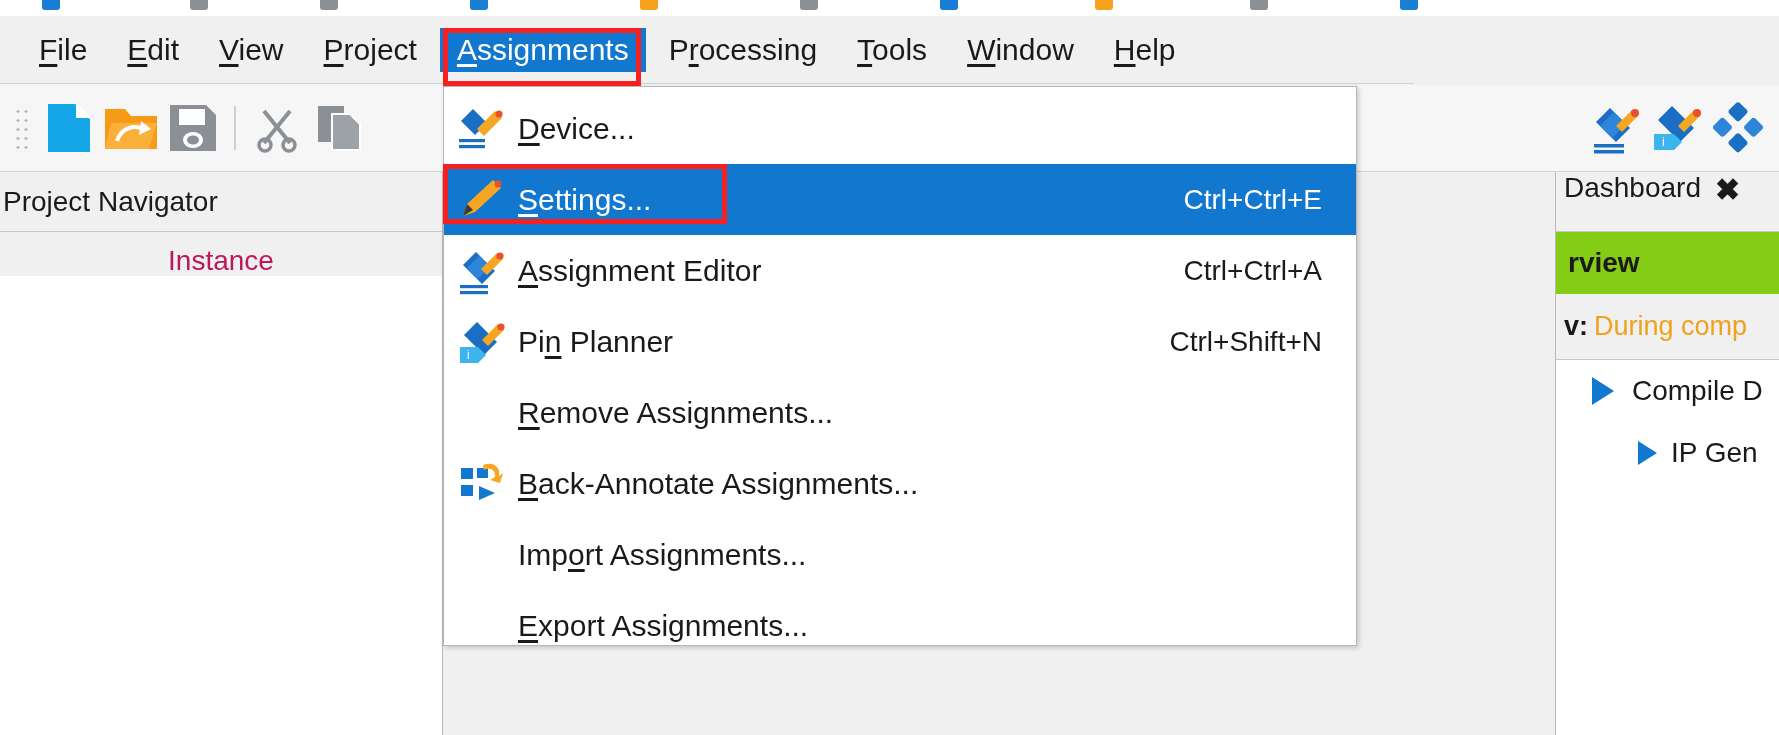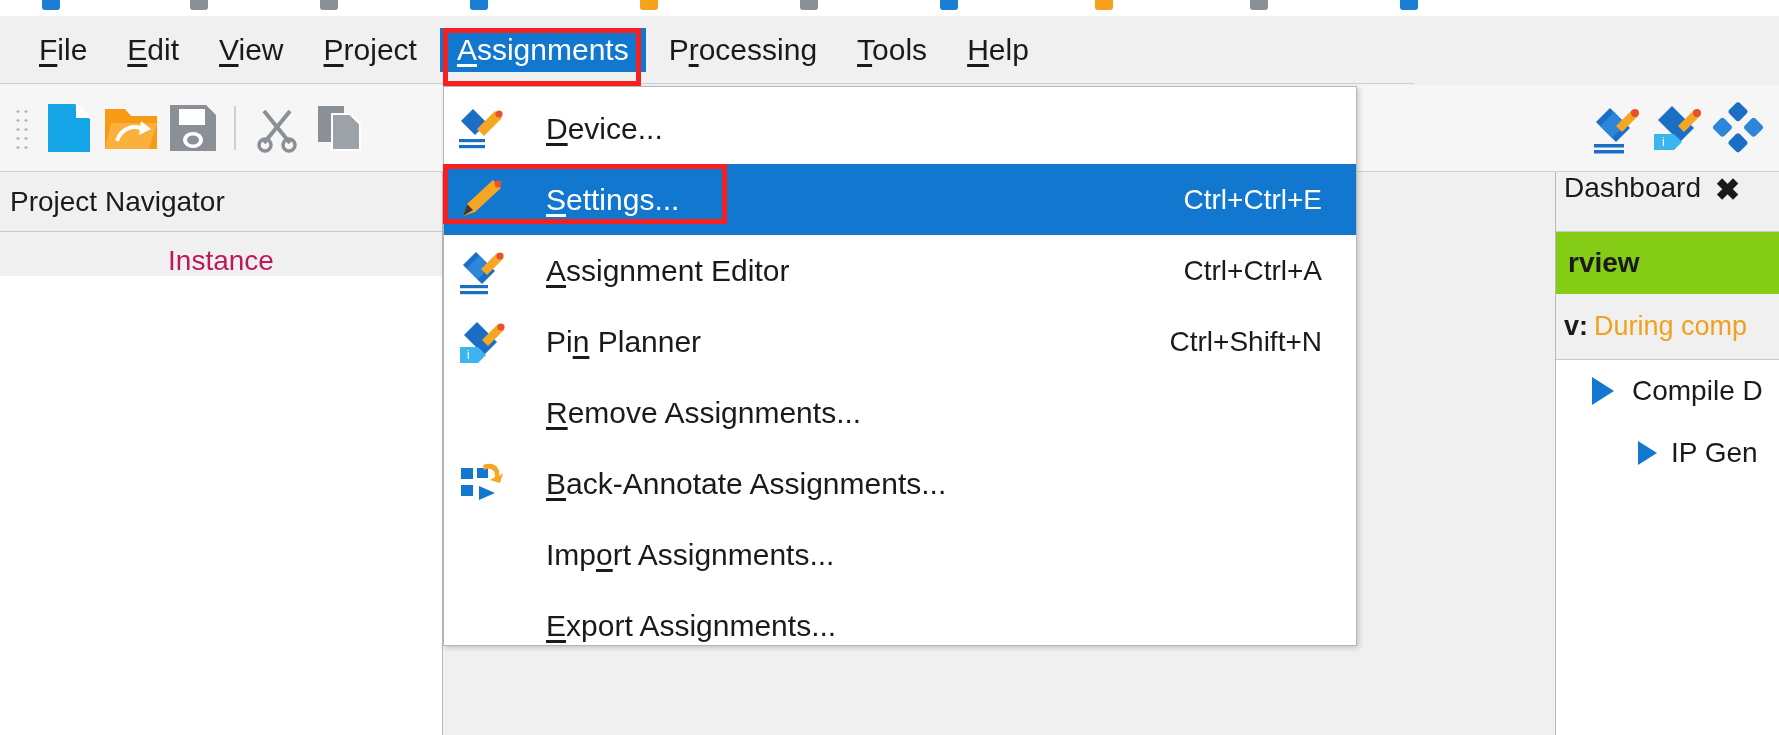"Window" div.menu-item { html: none -> <div><span>W</span>indow</div> }
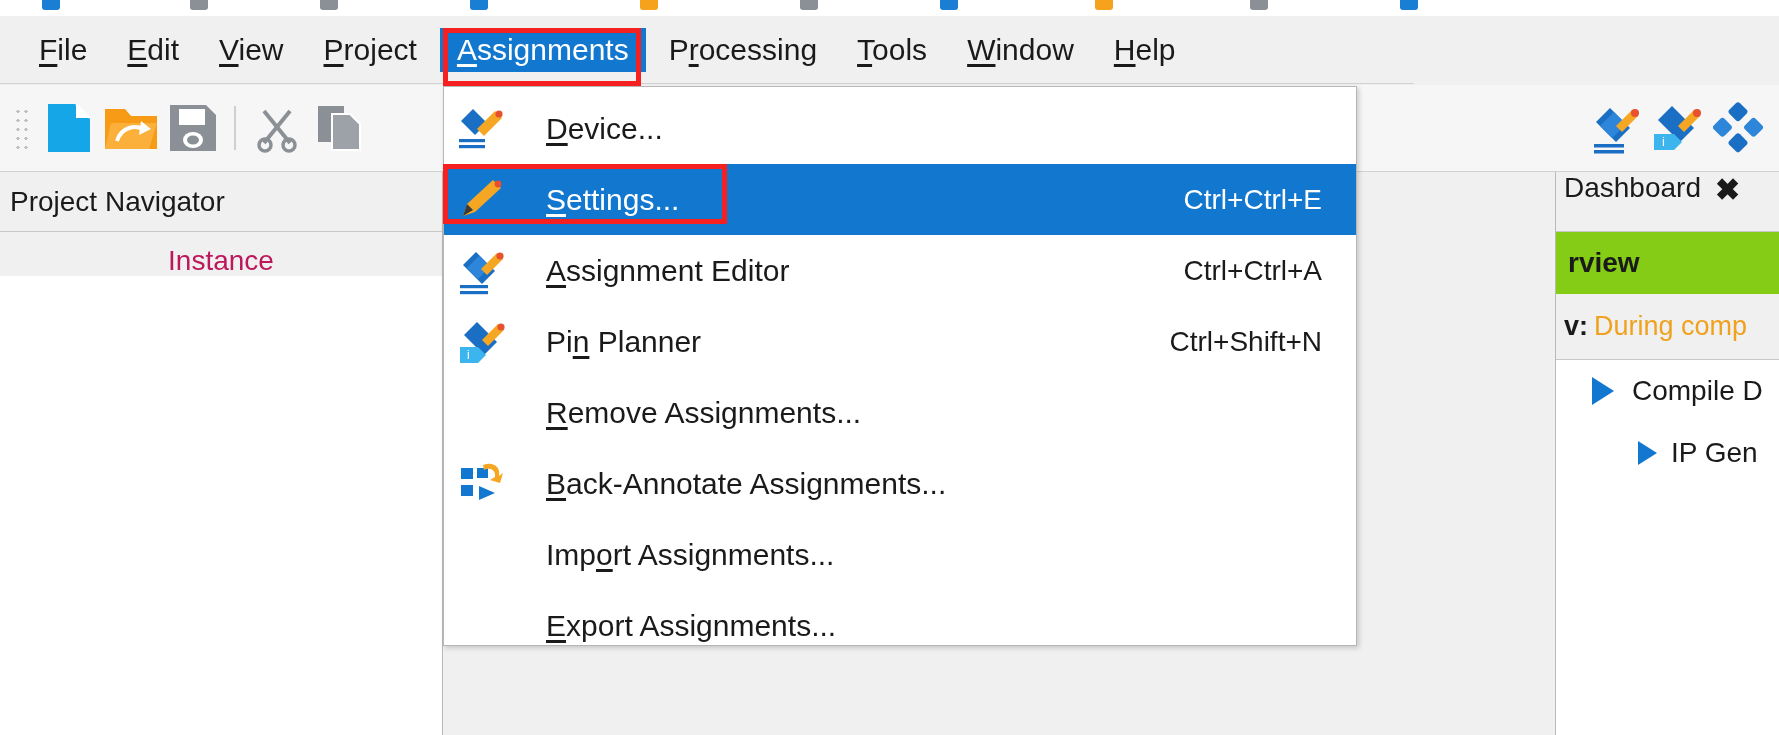"Device..." .mi { gap: 28px -> none }
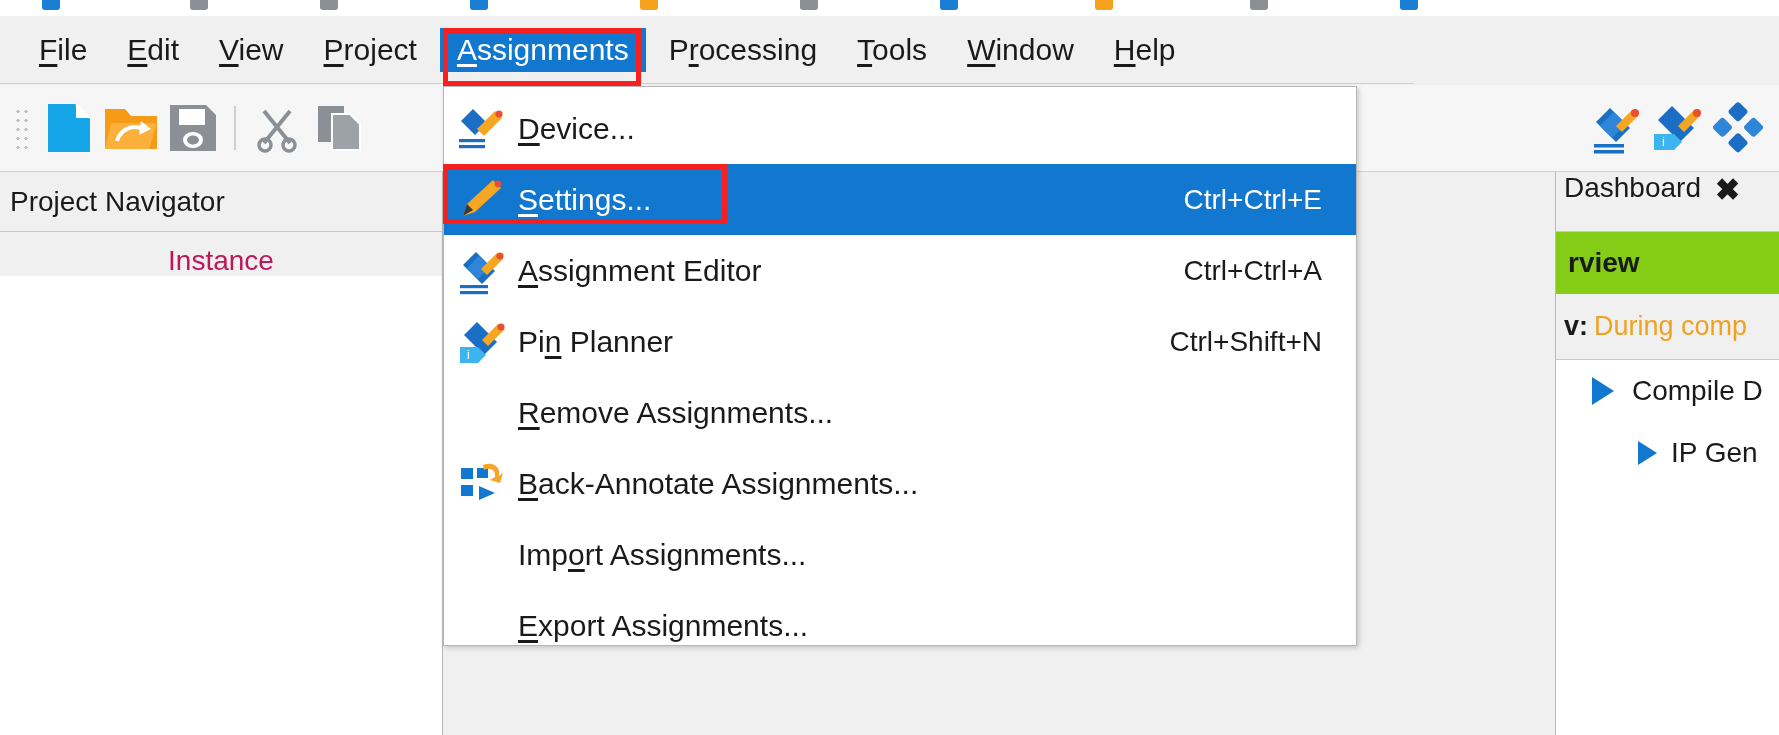"Project Navigator" .panel-title { padding-left: 10px -> 3px }
